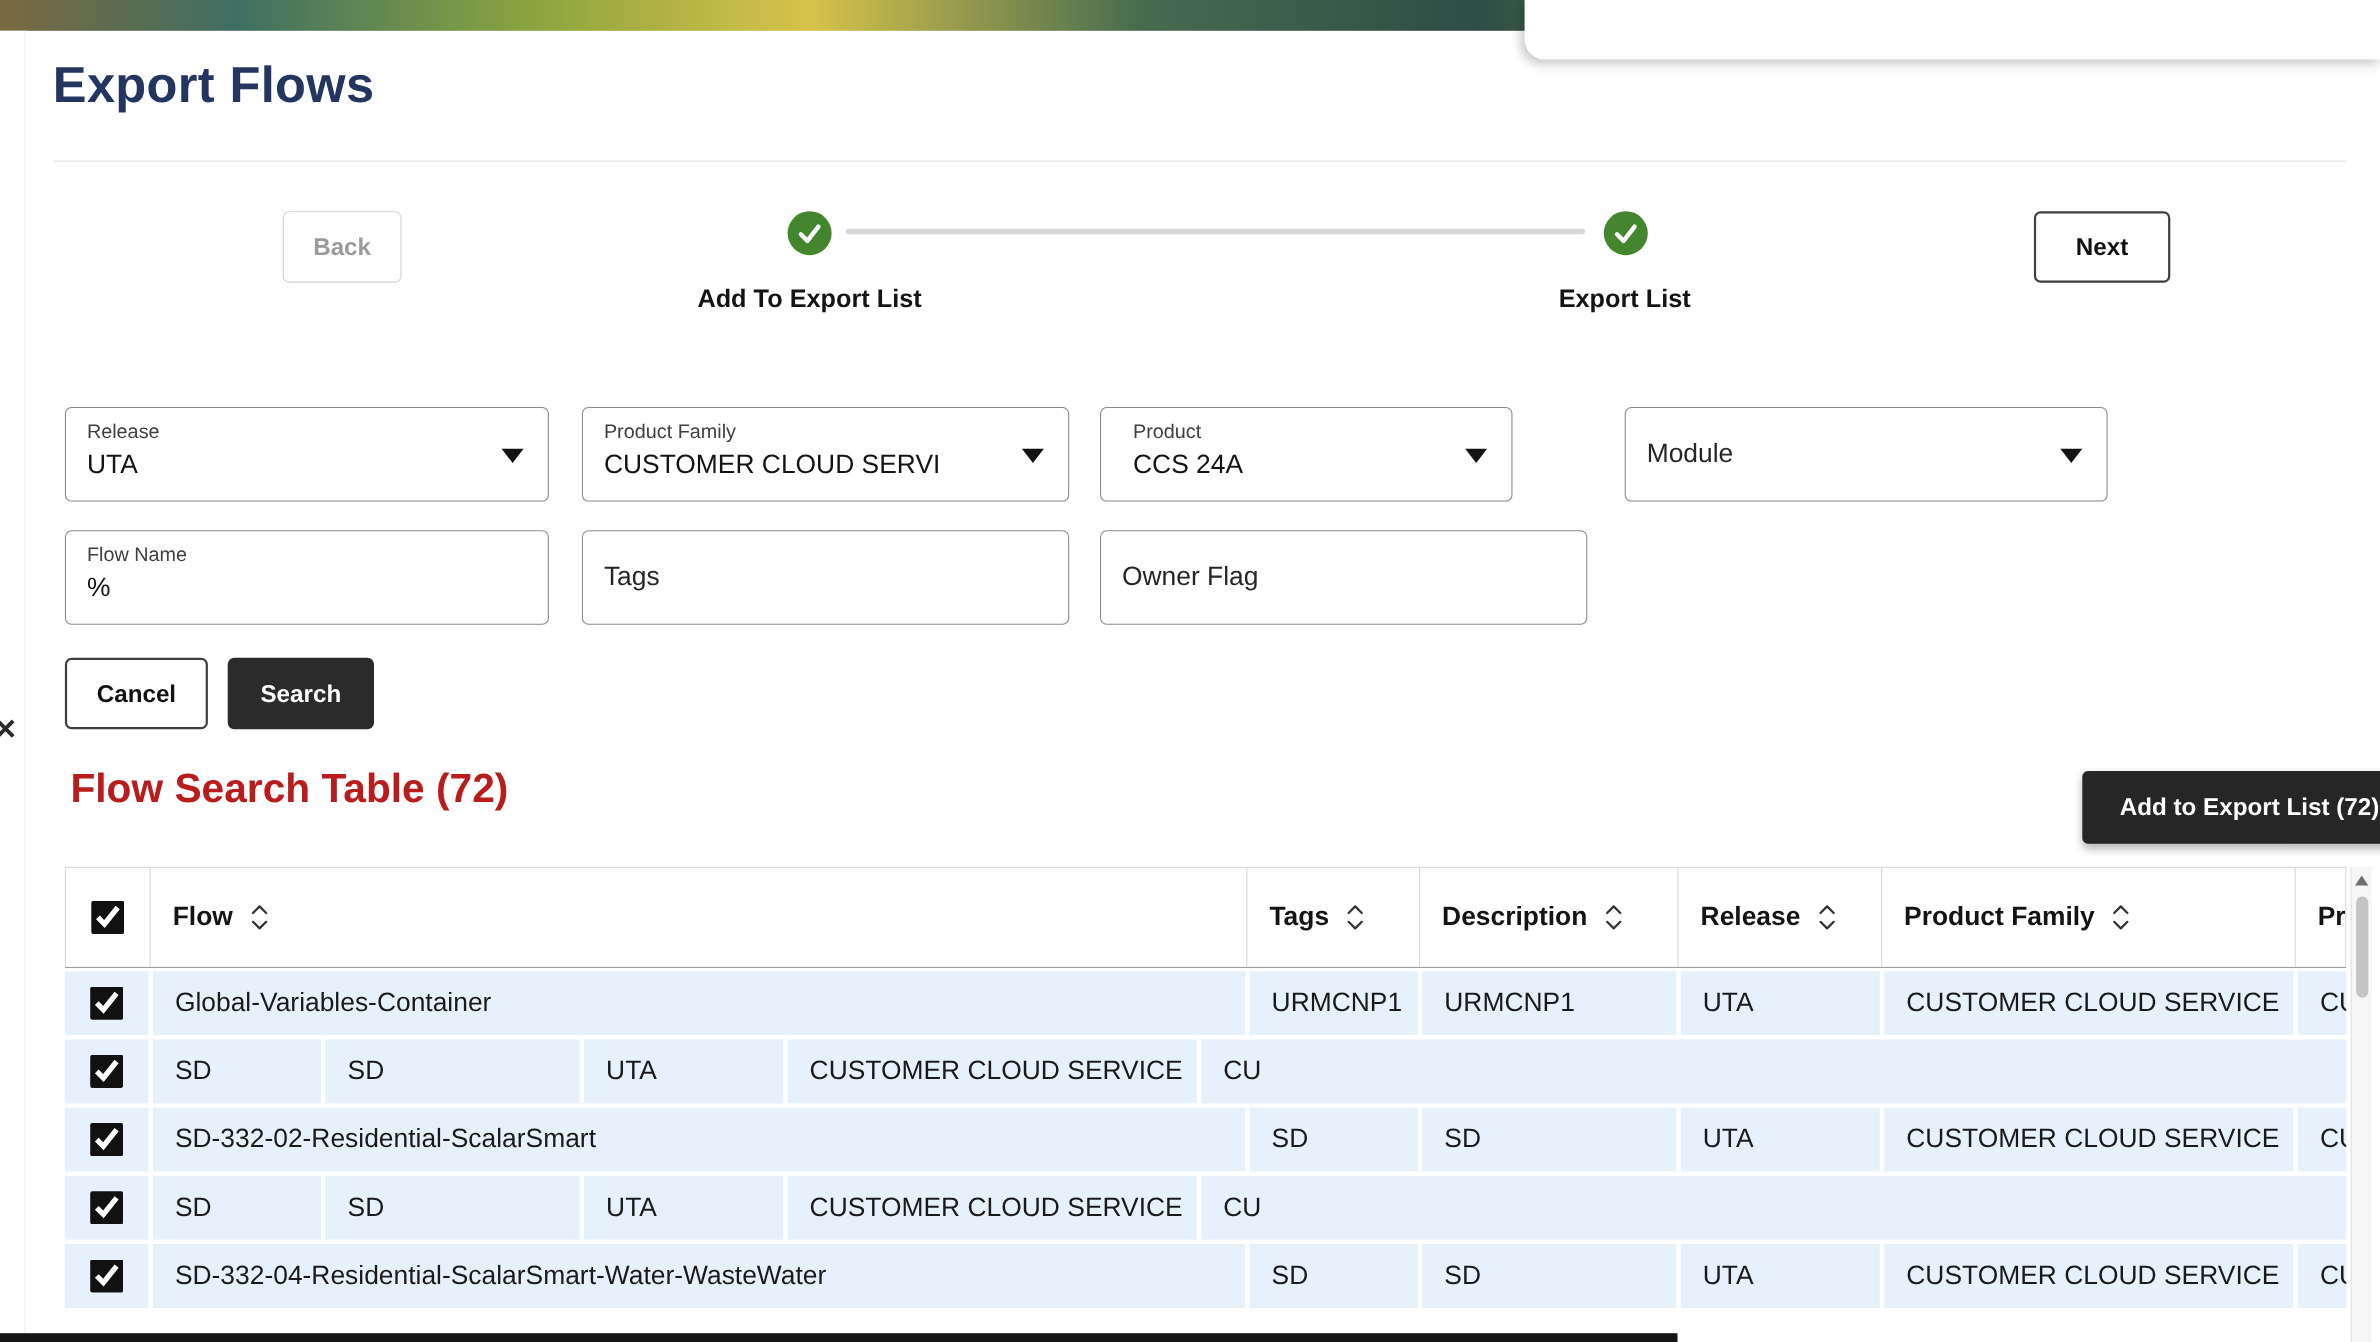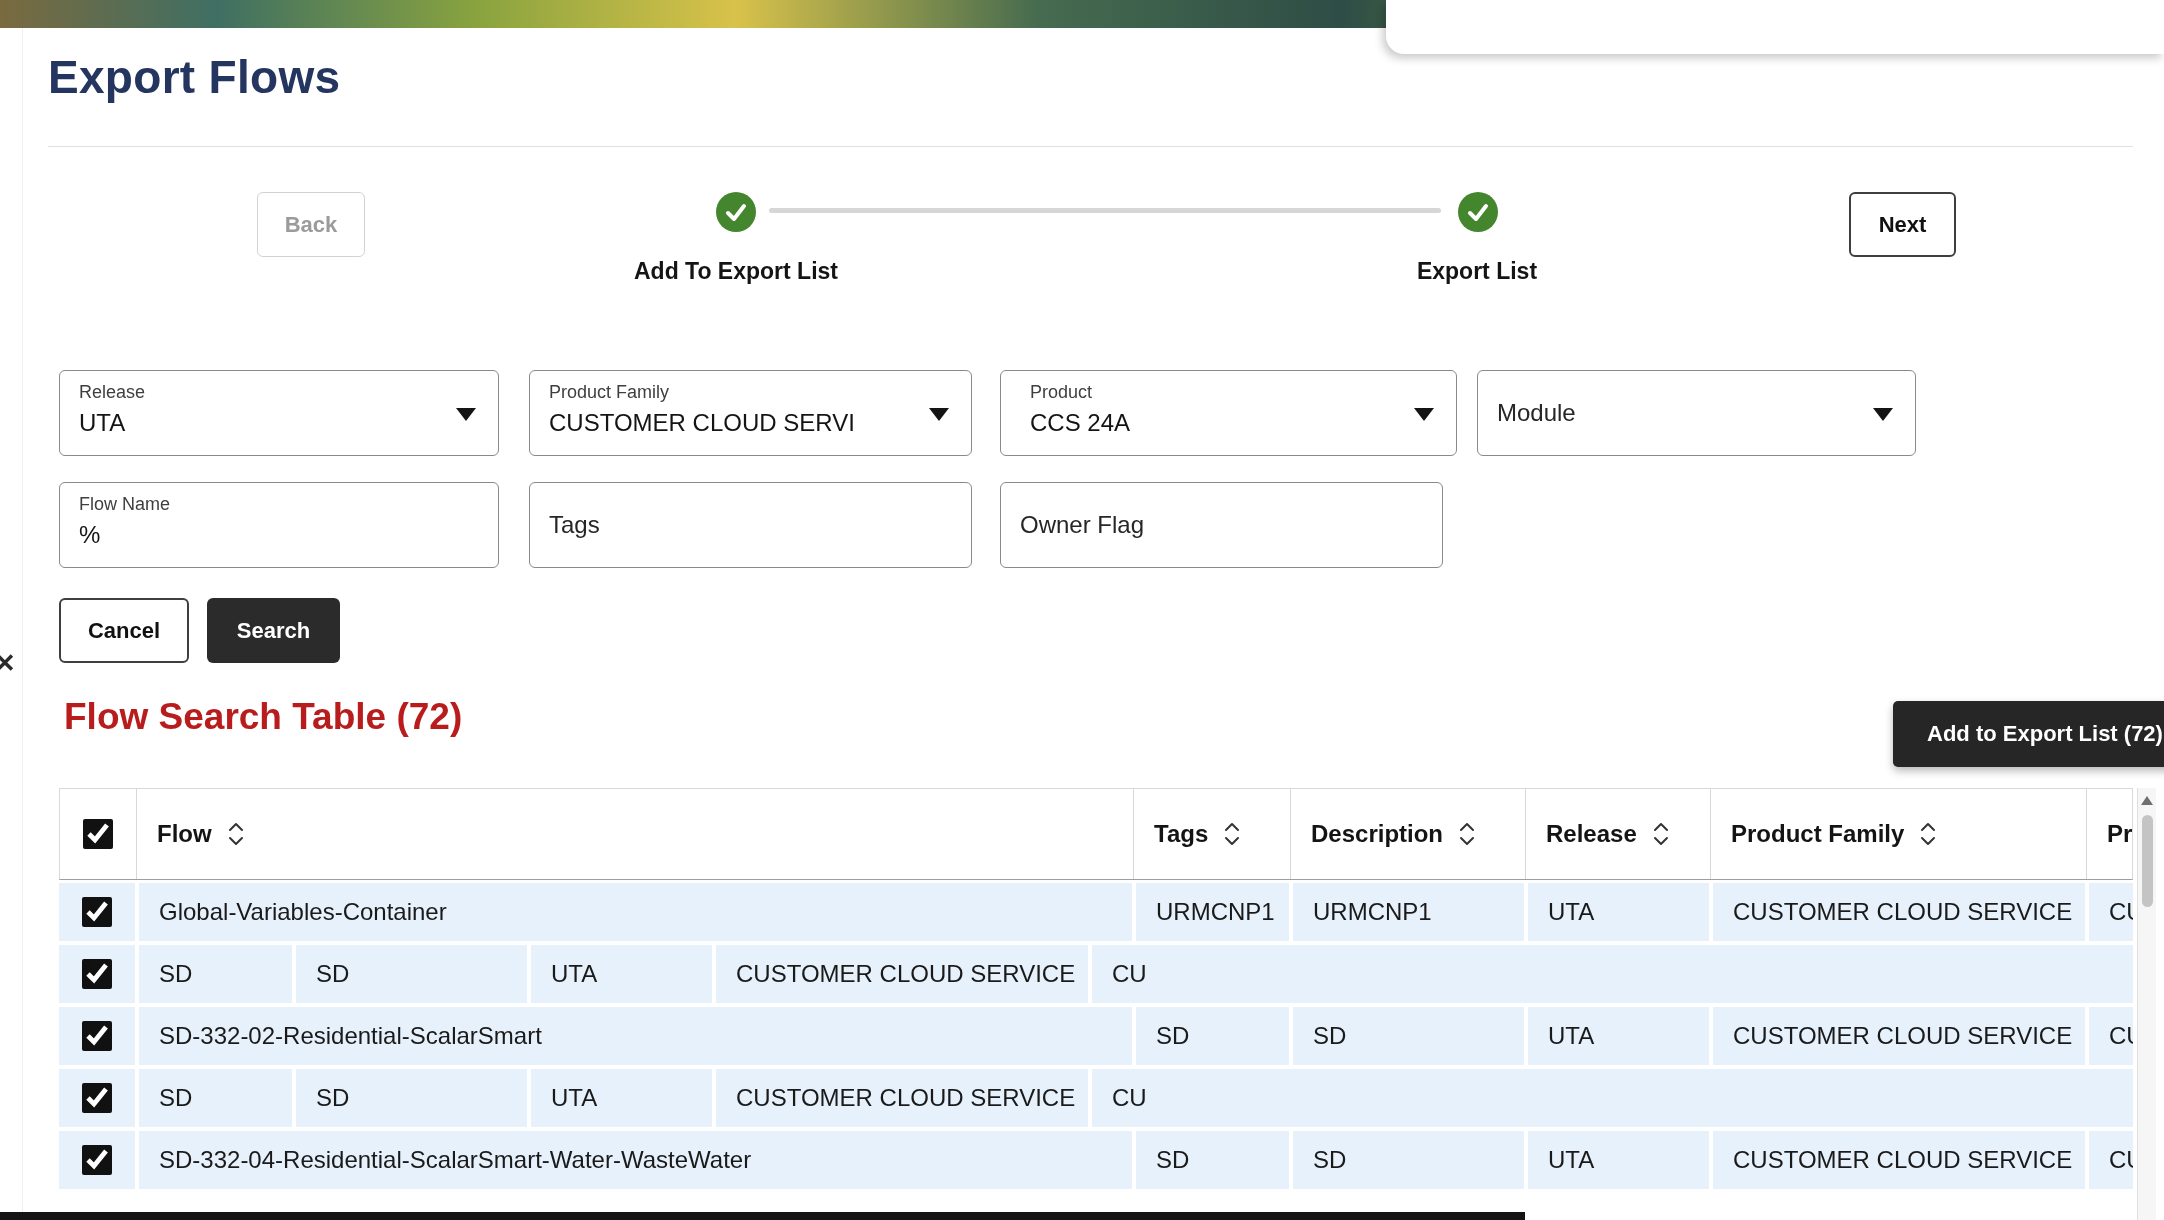"Next" .btn-next { width: 107px -> 124px }
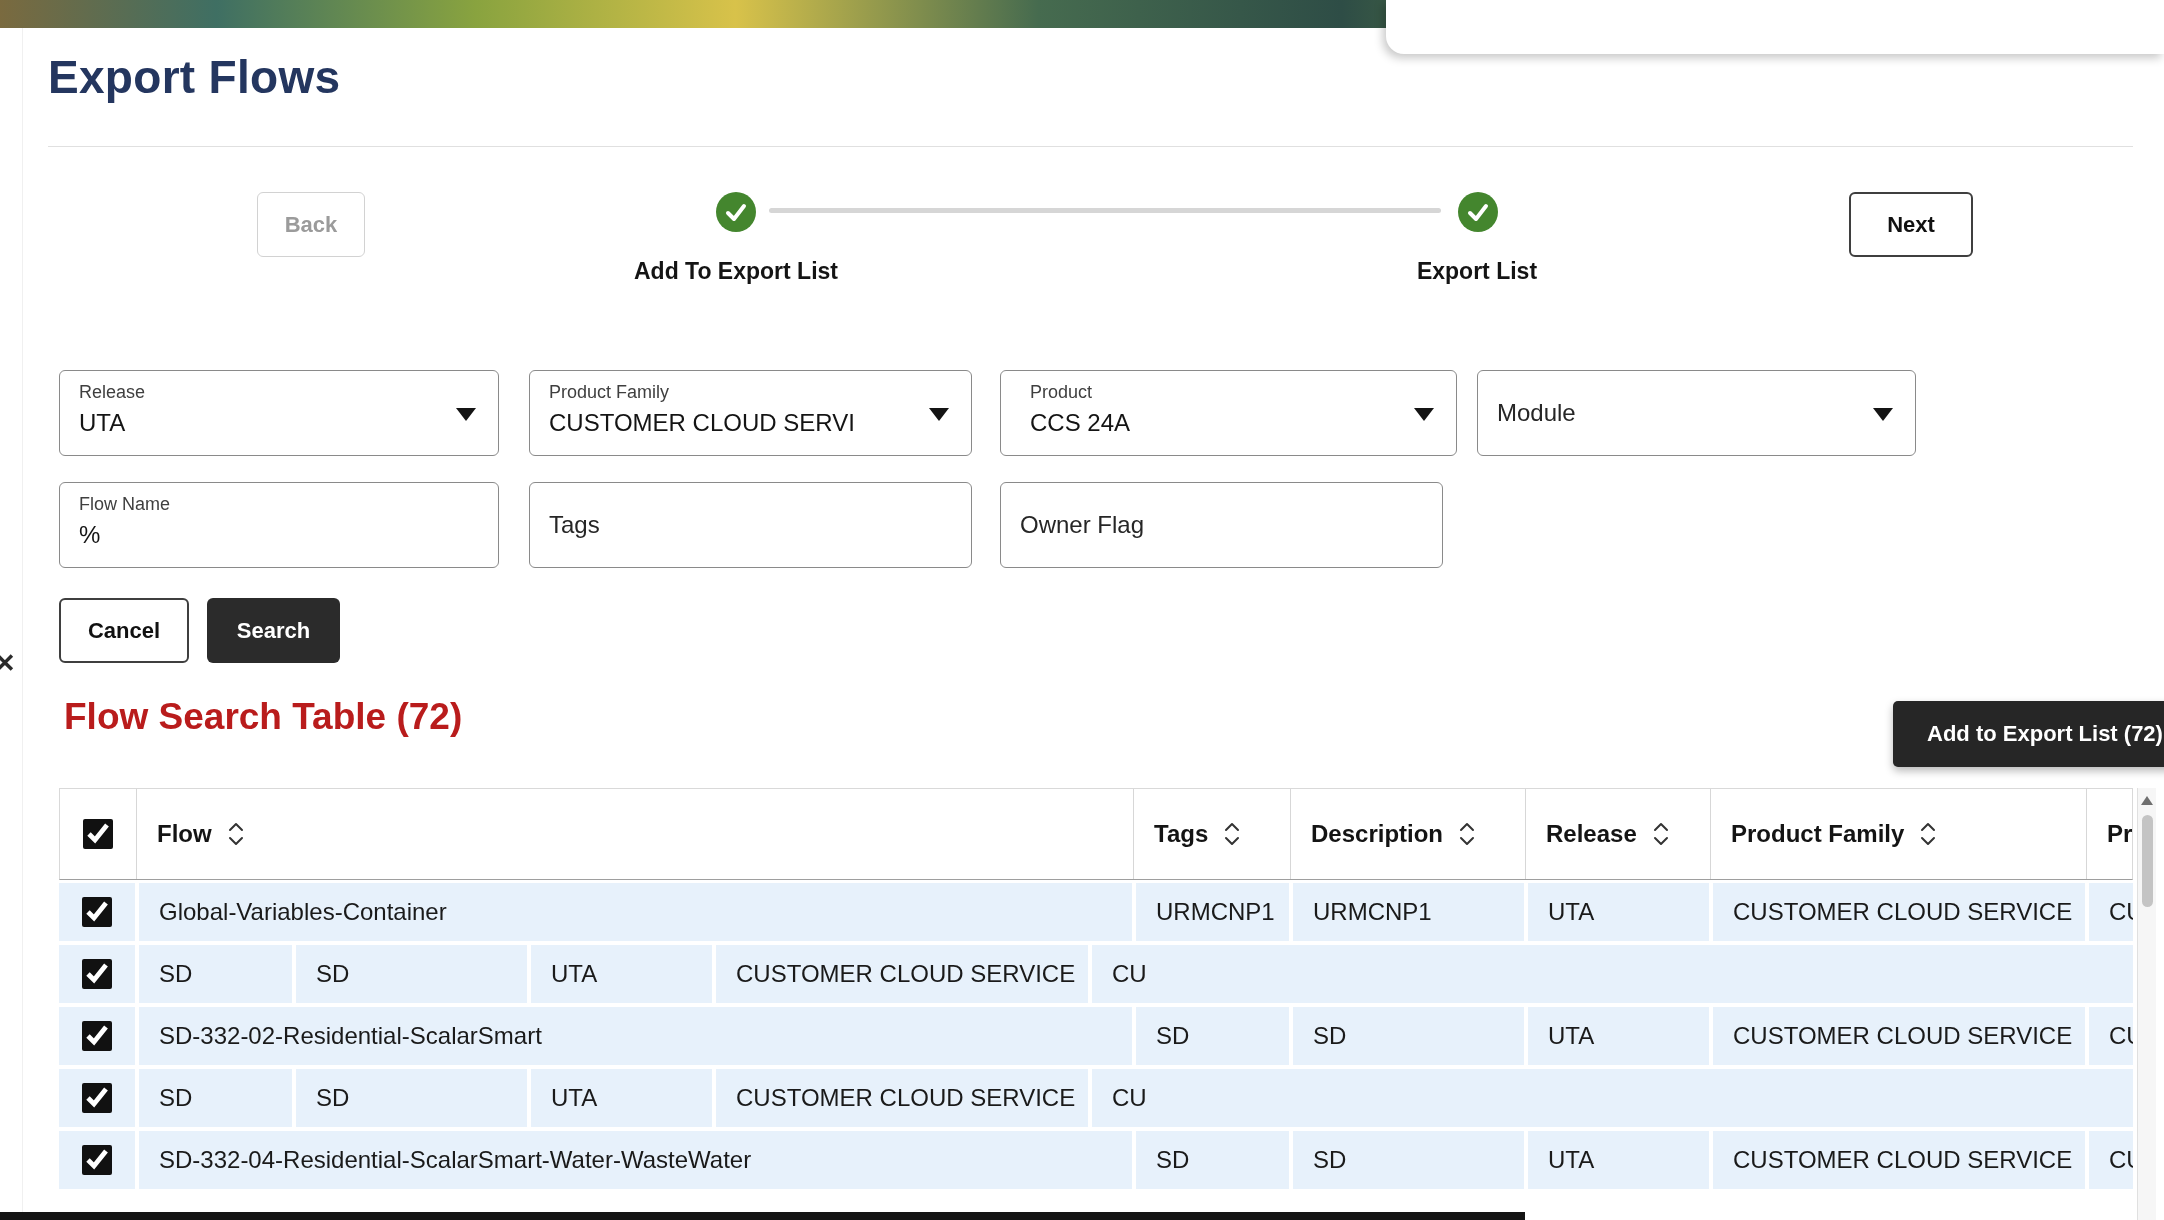"Product" .f-product { width: 457px -> 375px }
